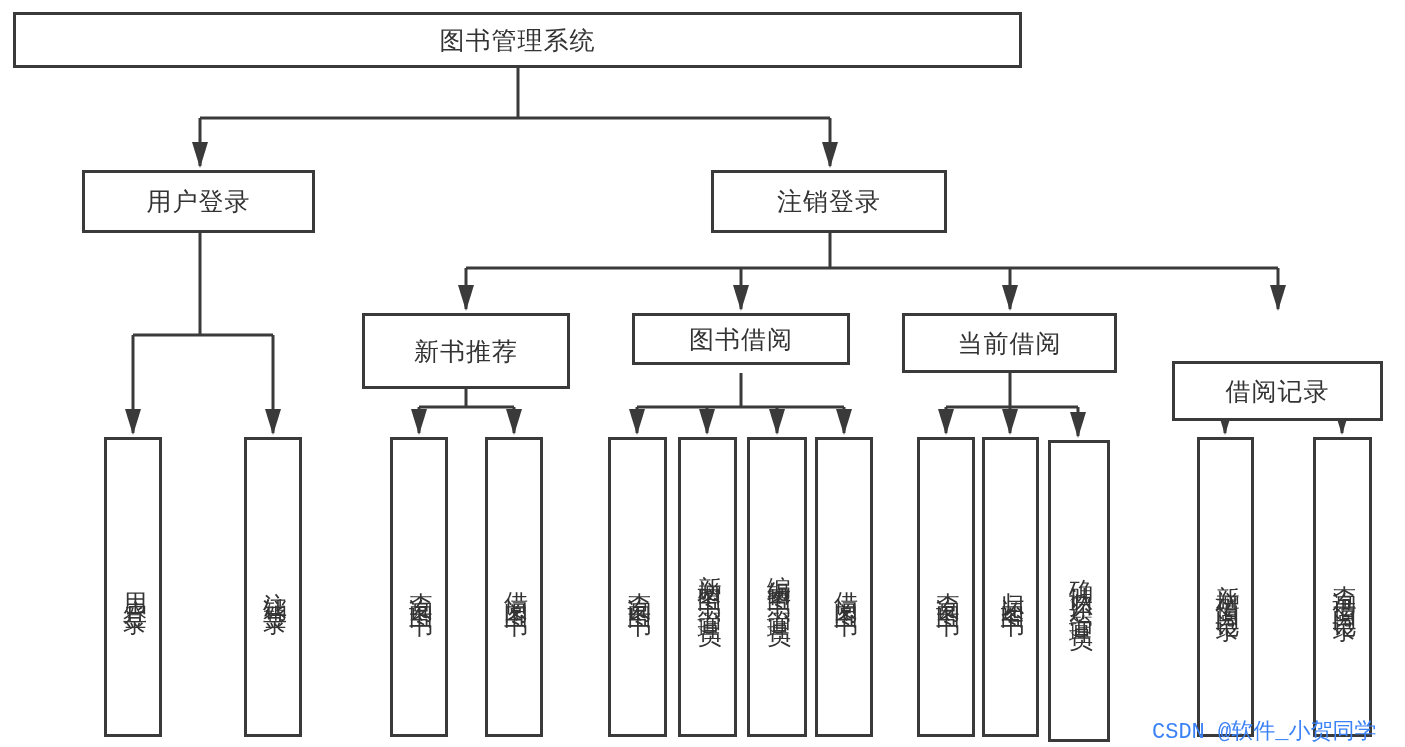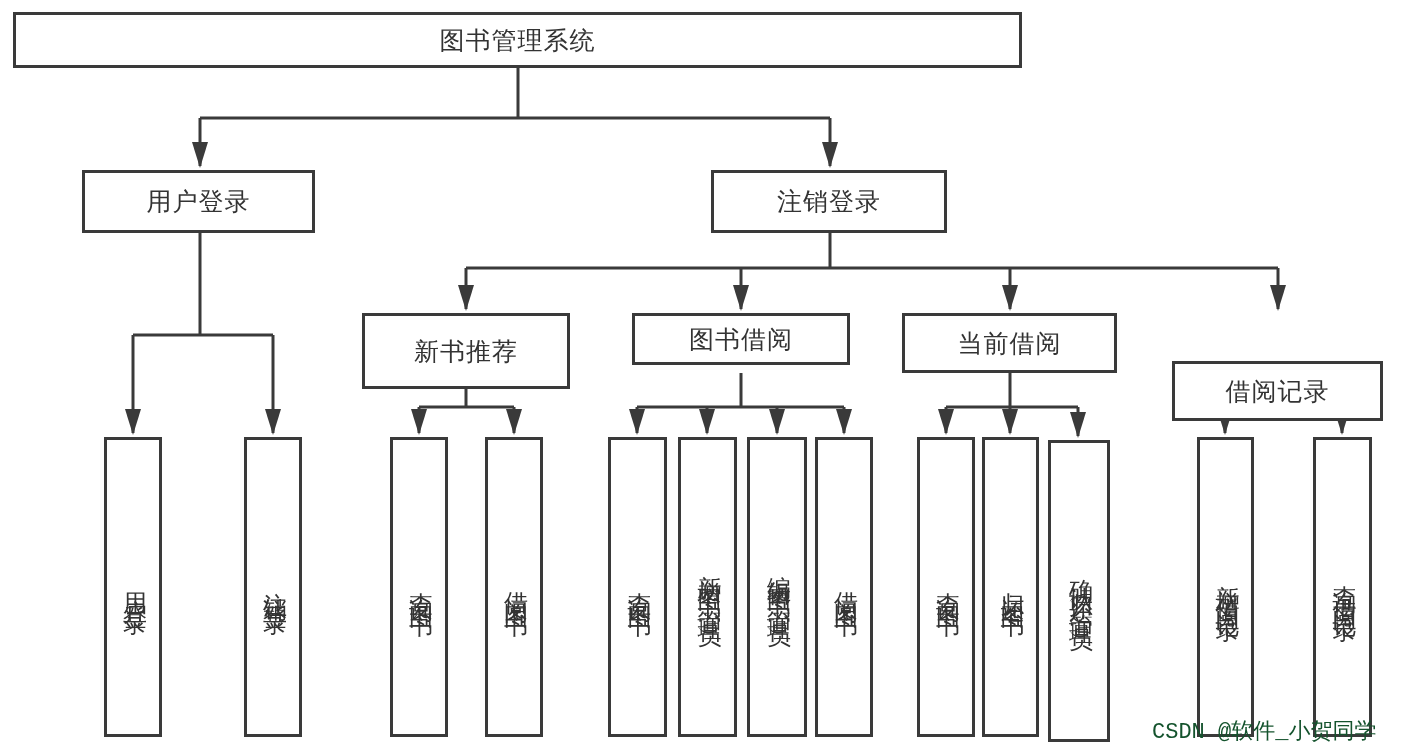"CSDN @软件_小贺同学" .watermark { color: #14532d -> #3b82f6 }
